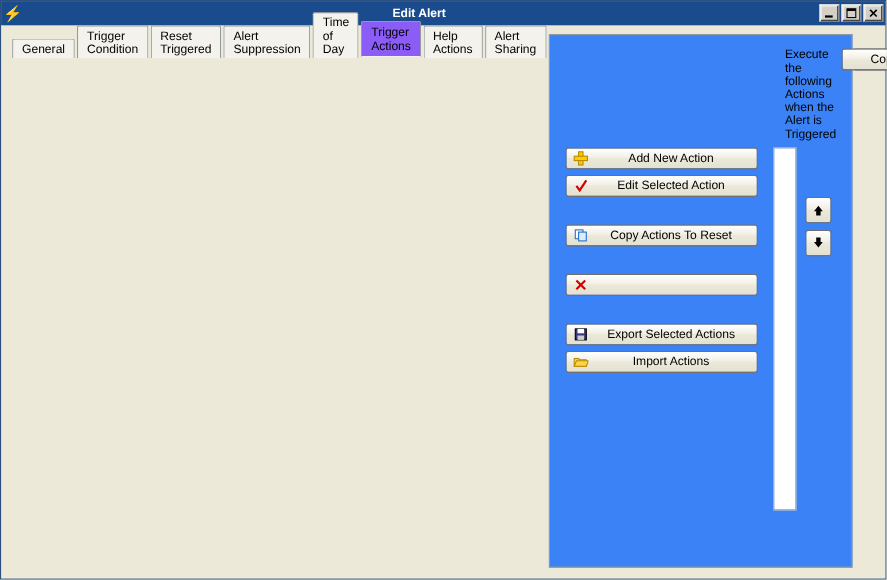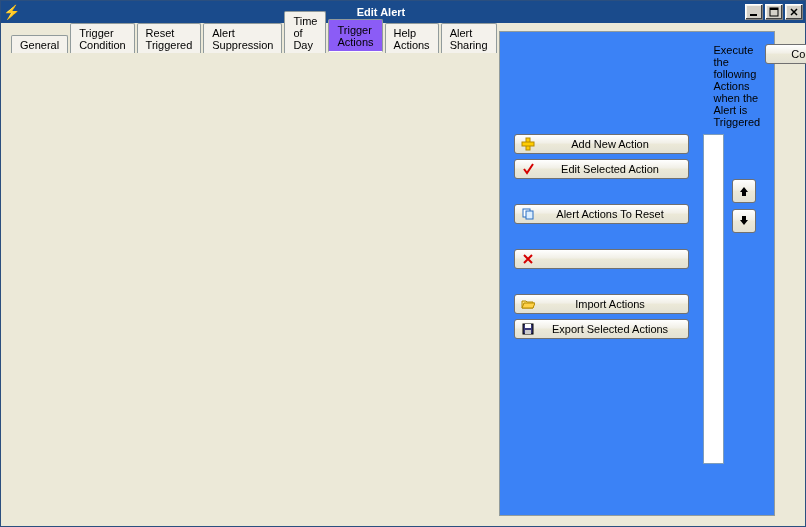"Alert Actions To Reset" span.lbl { text: Alert -> Copy }
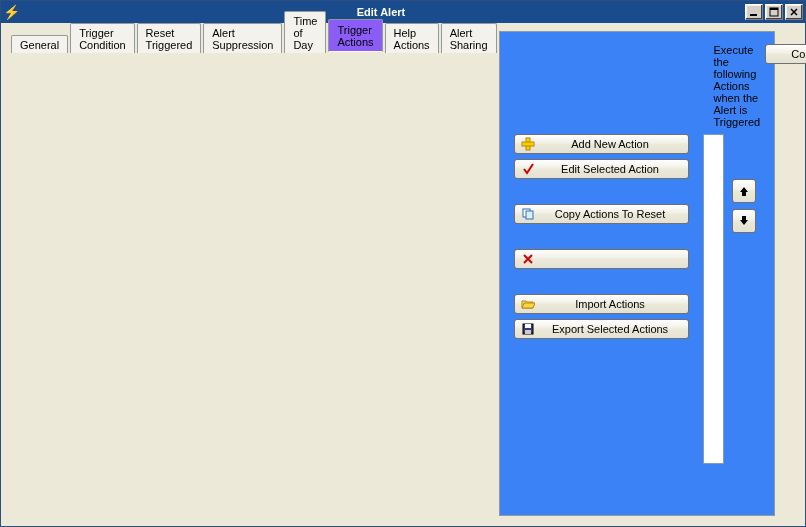"Import Actions" div.xp-btn { order: before "Export Selected Actions" -> after "Export Selected Actions" }
